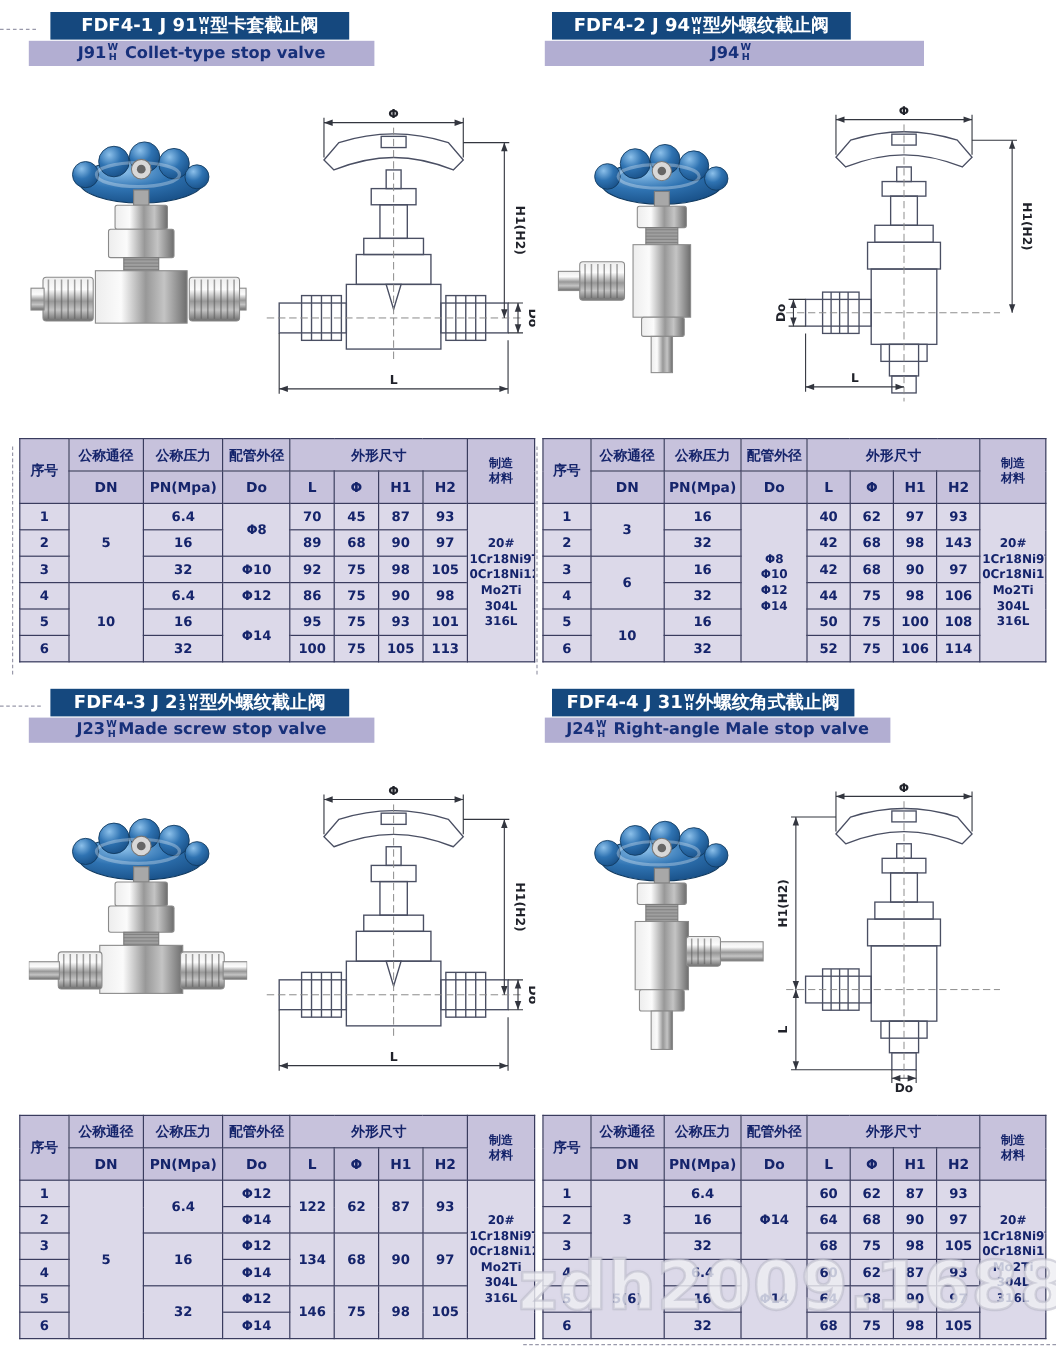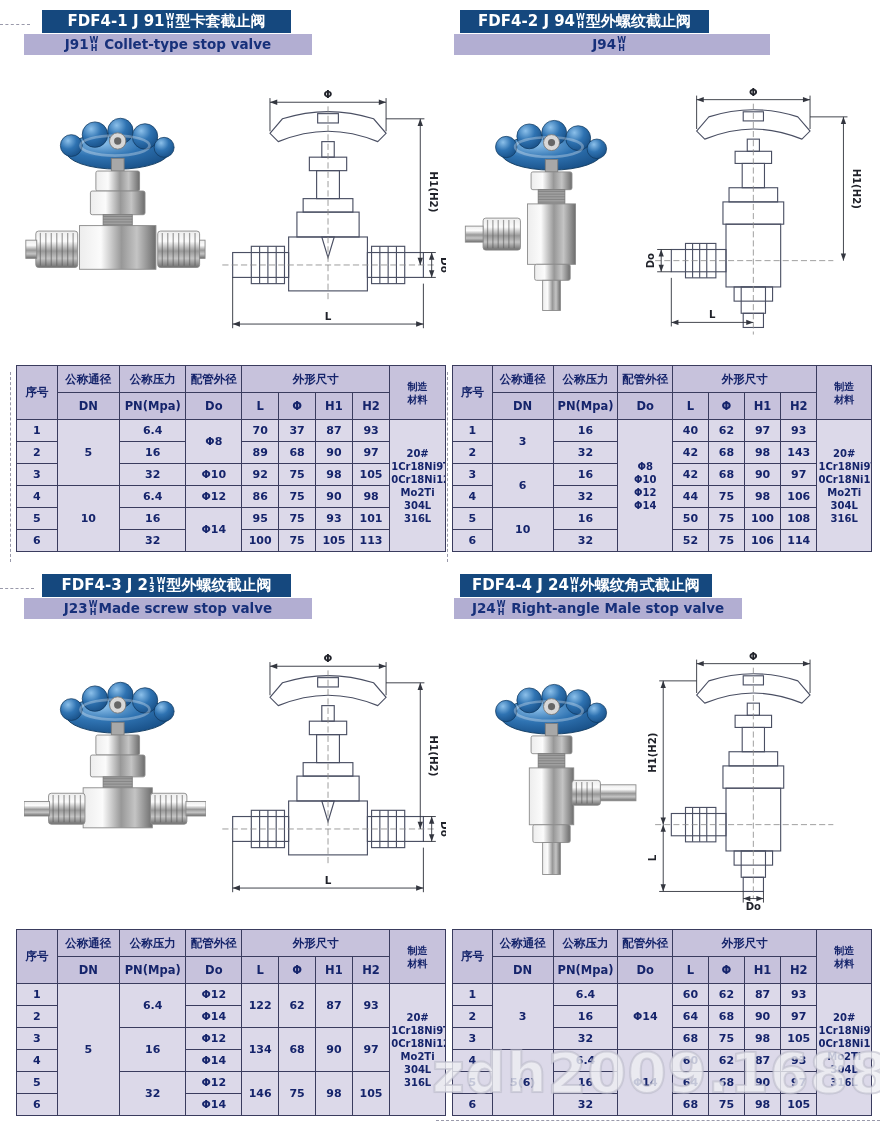"37" td { text: 37 -> 45 }
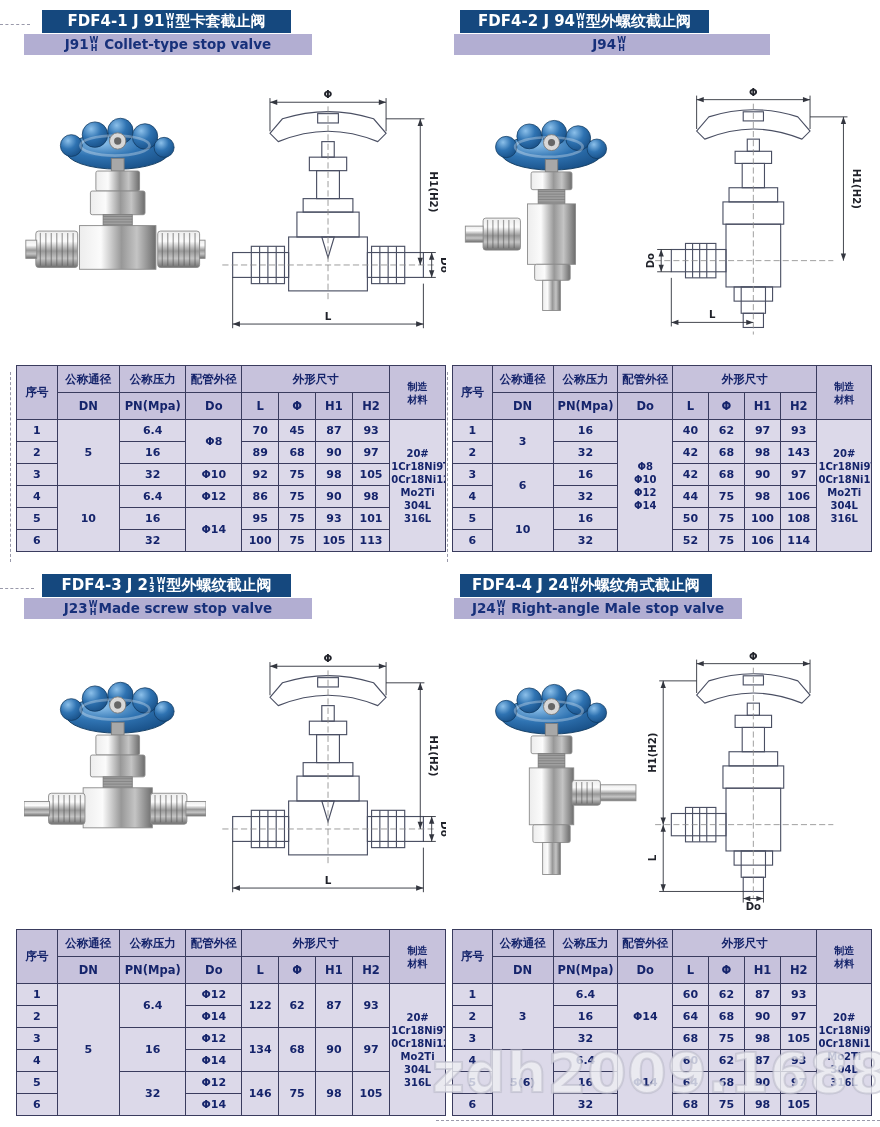"FDF4-4 J 24" span { text: 24 -> 31 }
